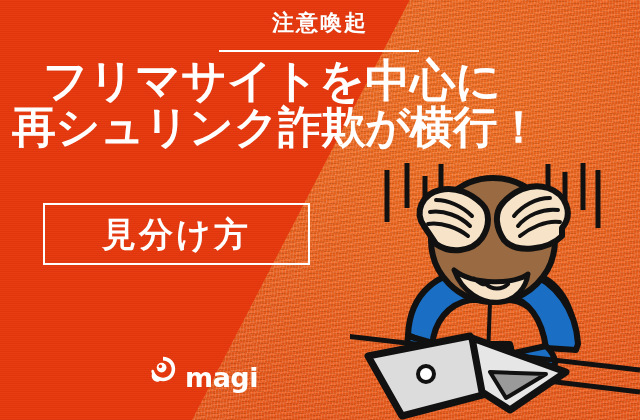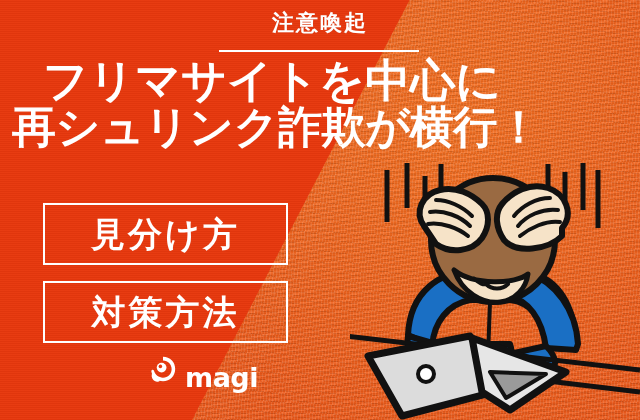"見分け方" .chip { width: 245px -> 267px }
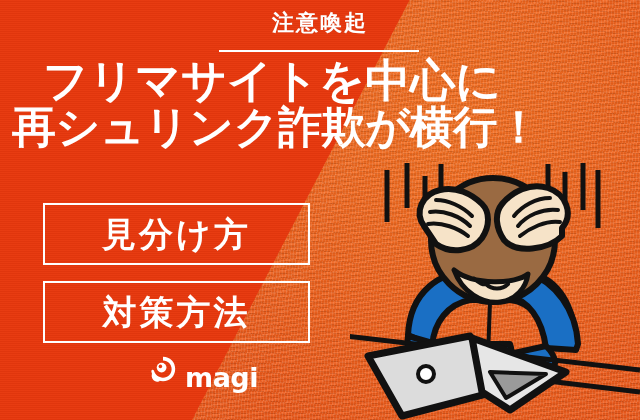"対策方法" div.chip { html: <div> <span>対策方法</span> </div> -> none }
